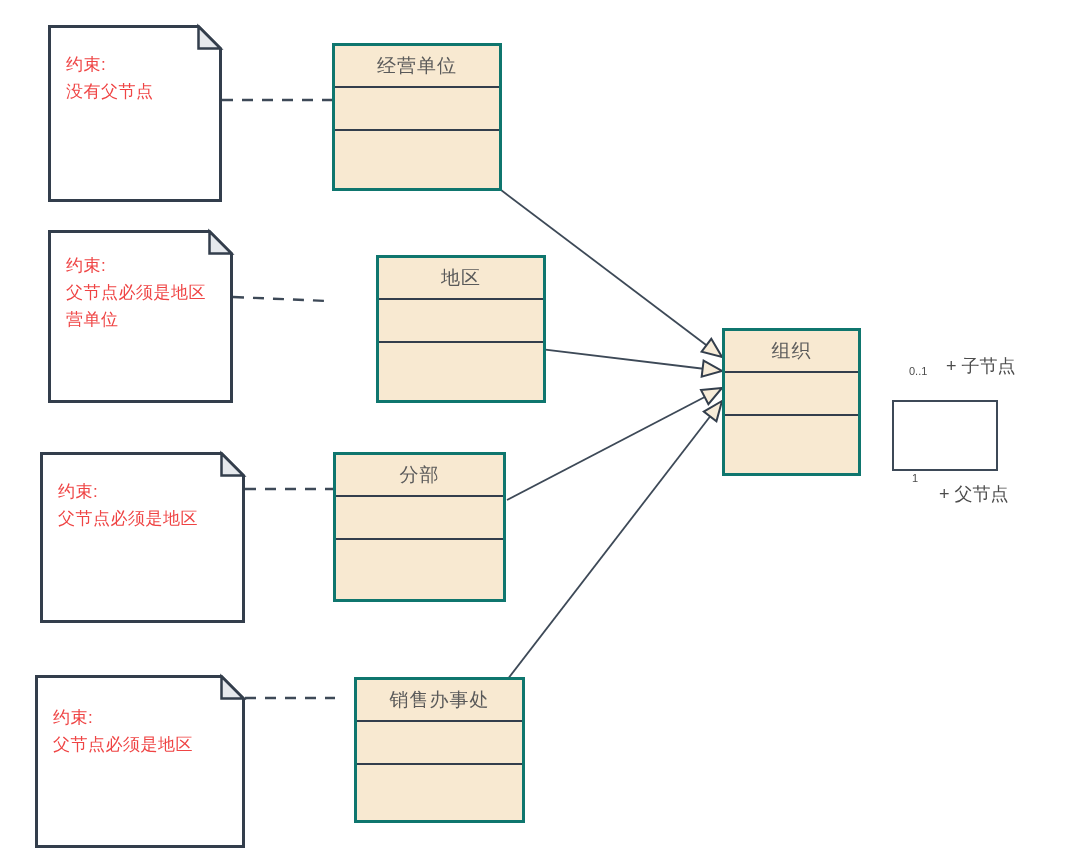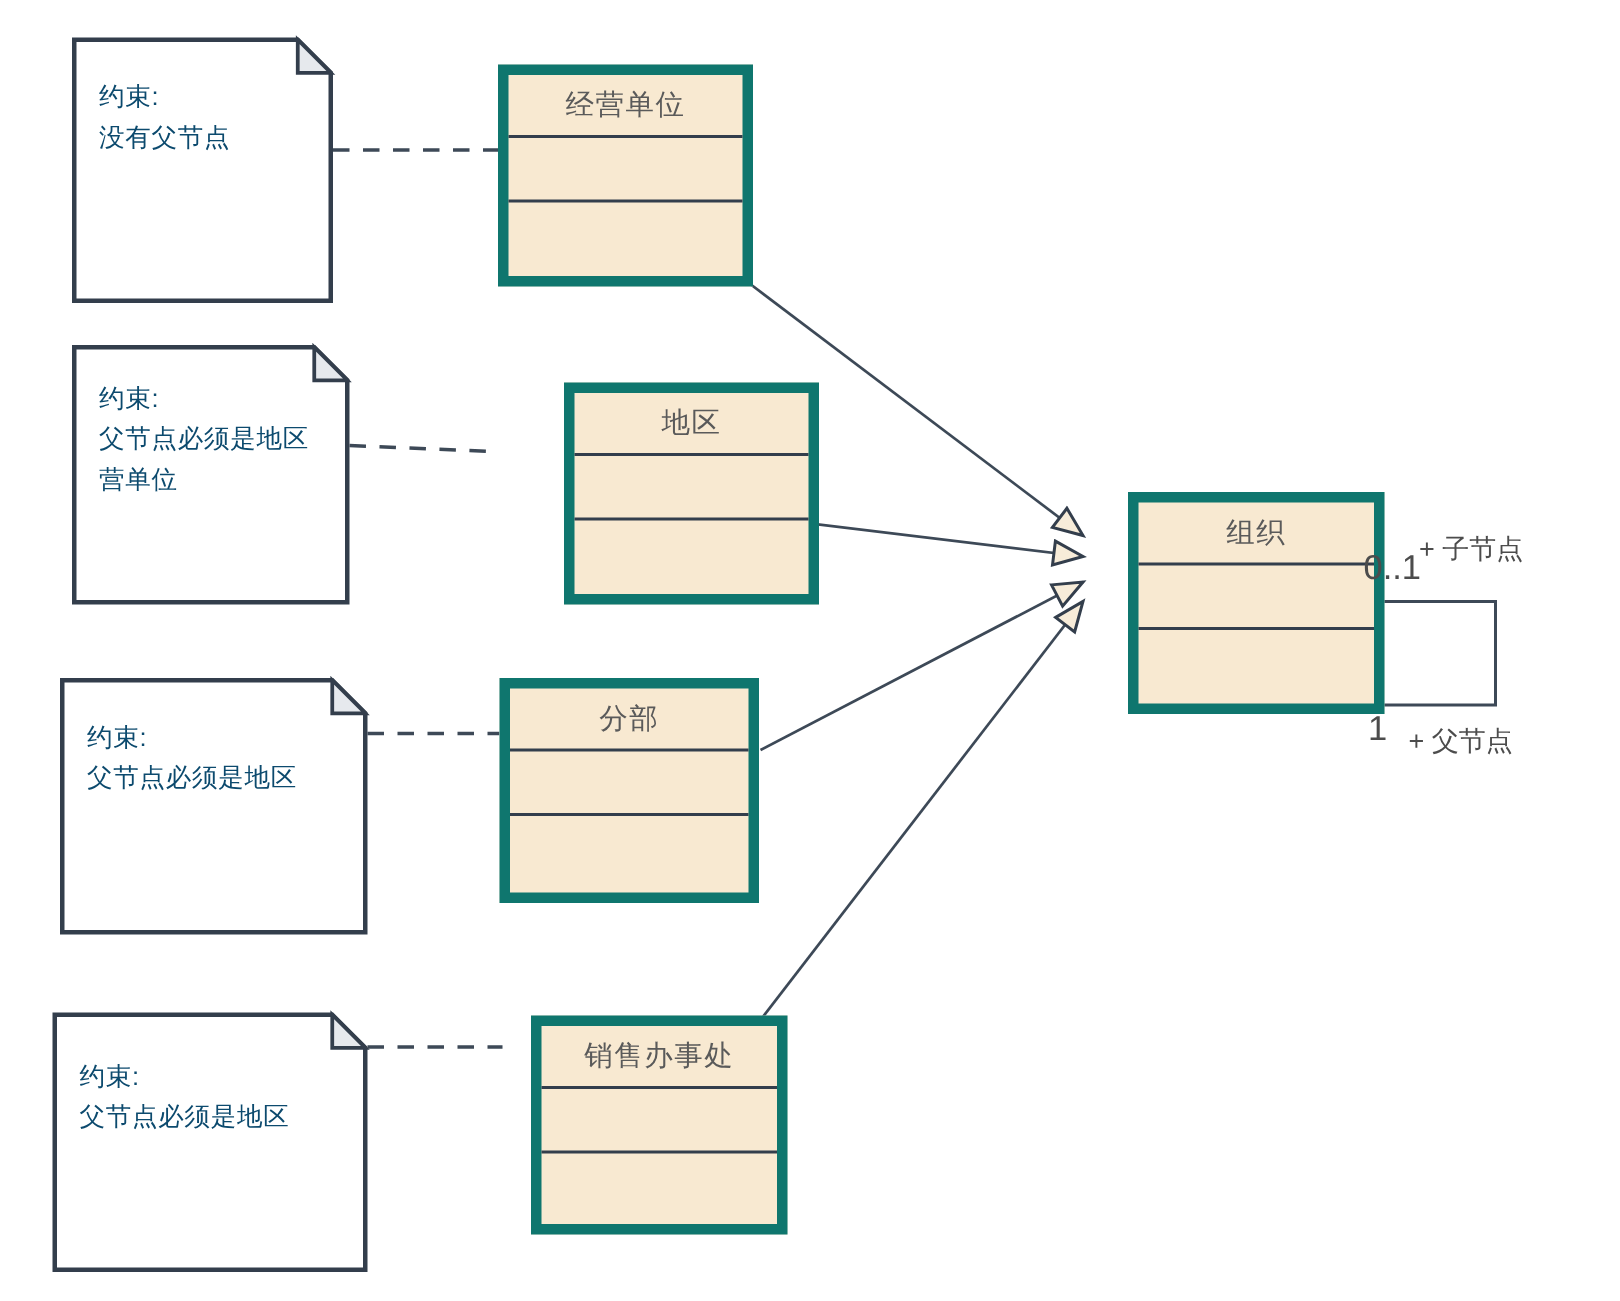"约束:" .note-text { color: #0c4a6e -> #ef4444 }
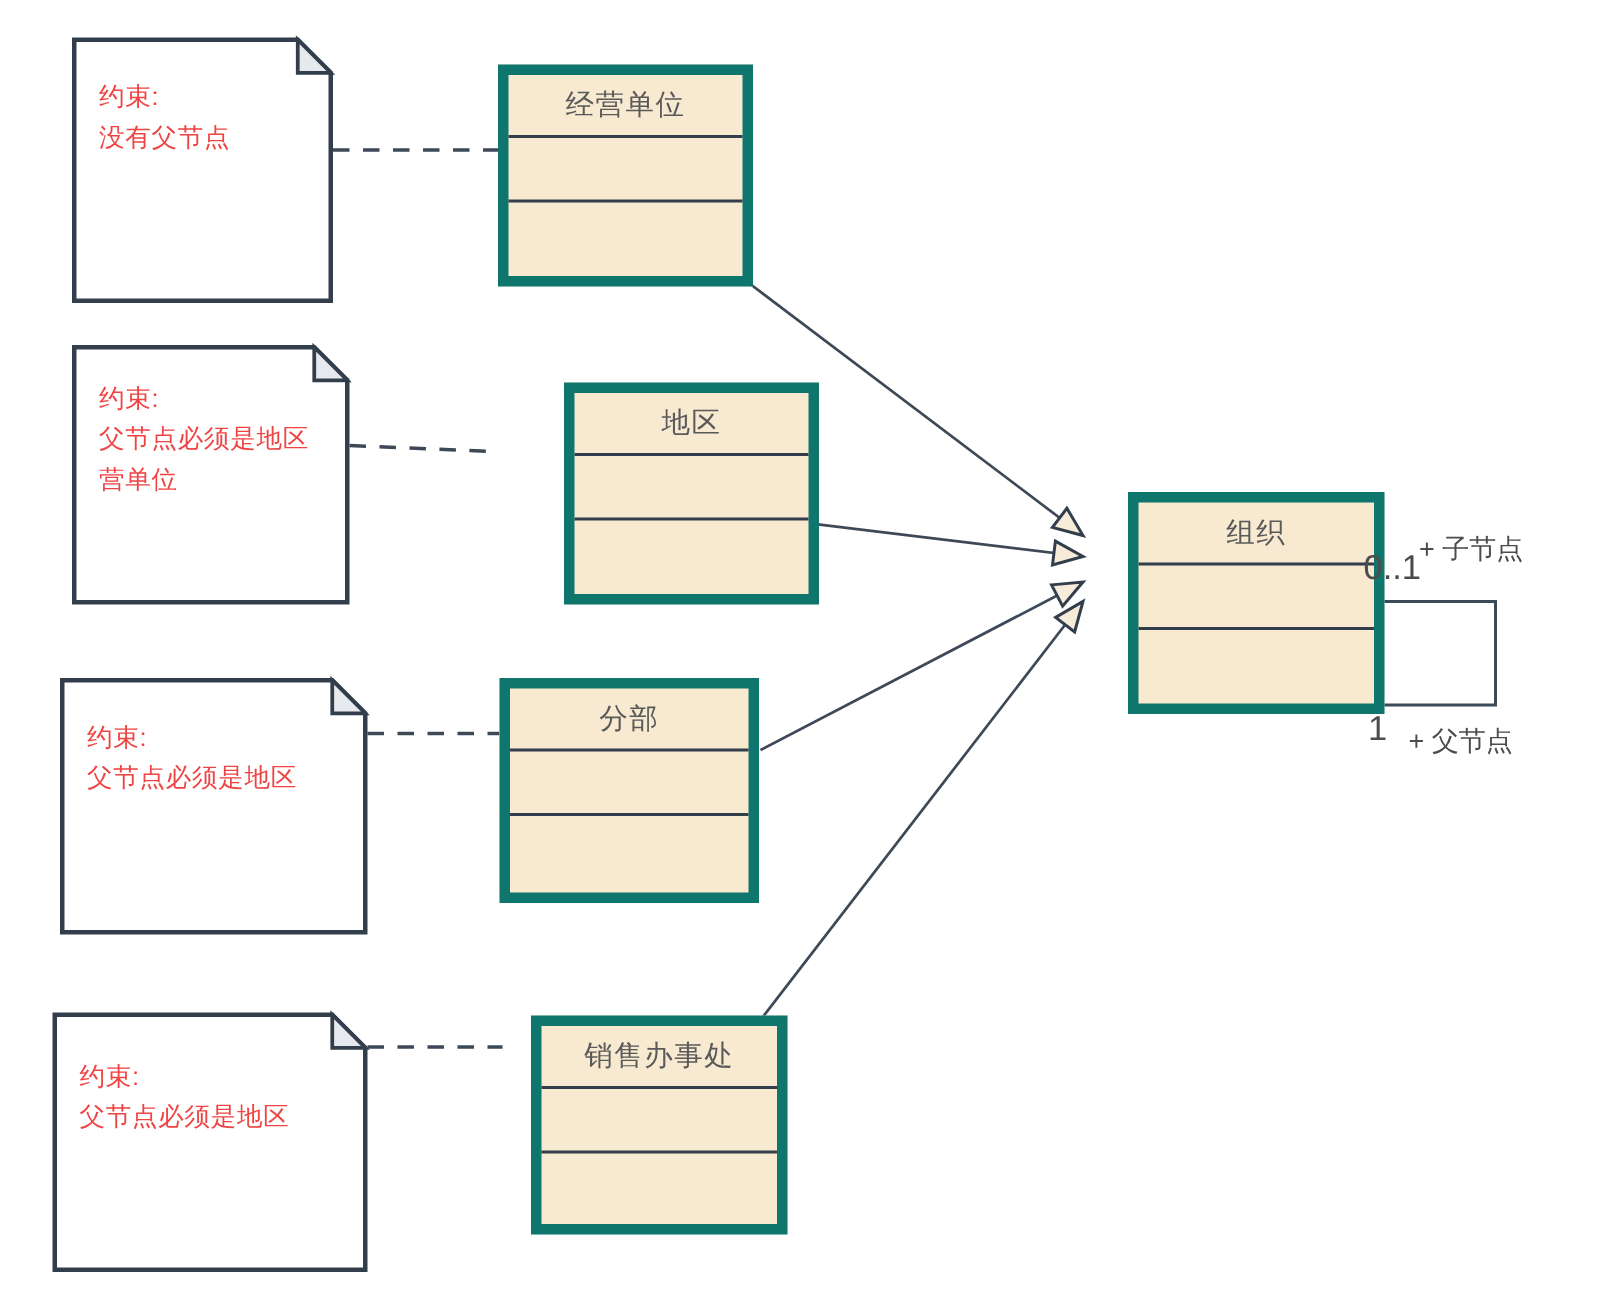"经营单位" .uml-class { border: 7px solid #0f766e -> 3px solid #0f766e }
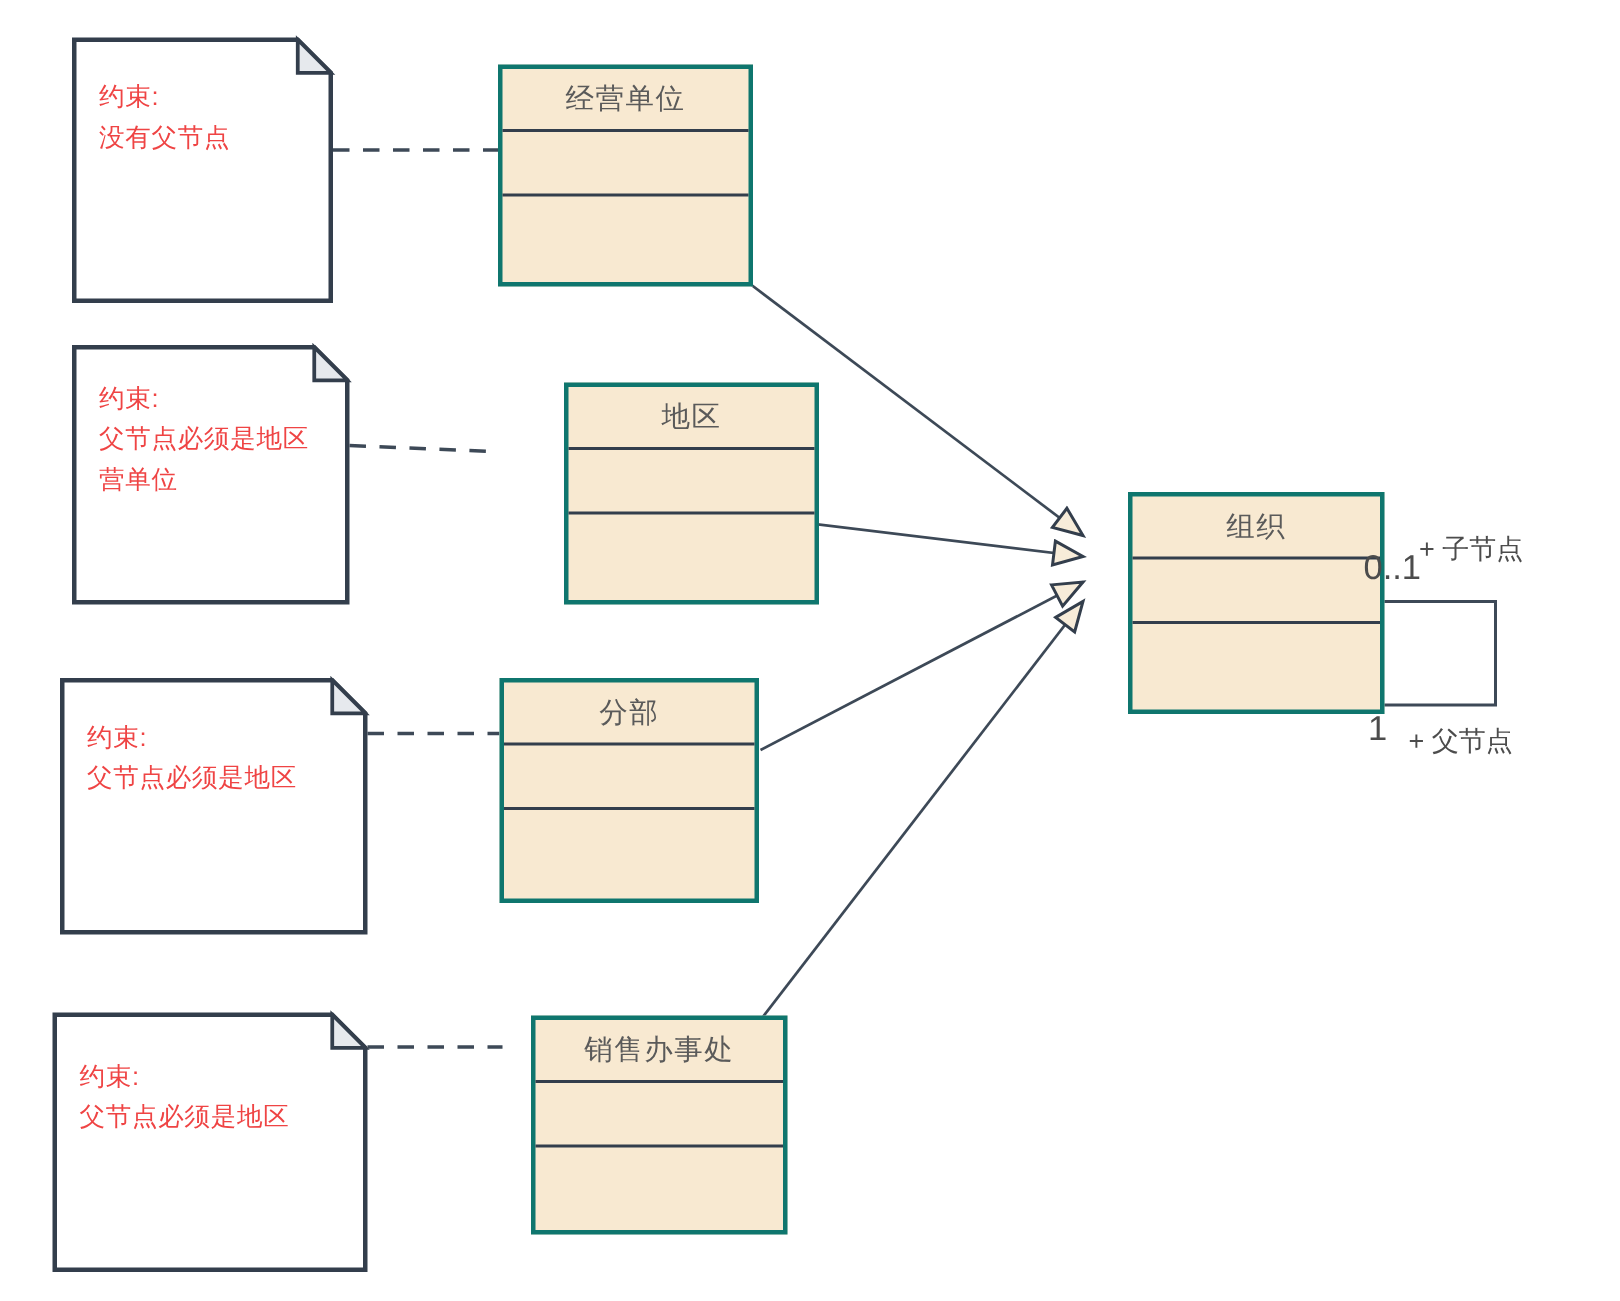"组织" div.uml-class { left: 752px -> 722px; width: 171px -> 139px }
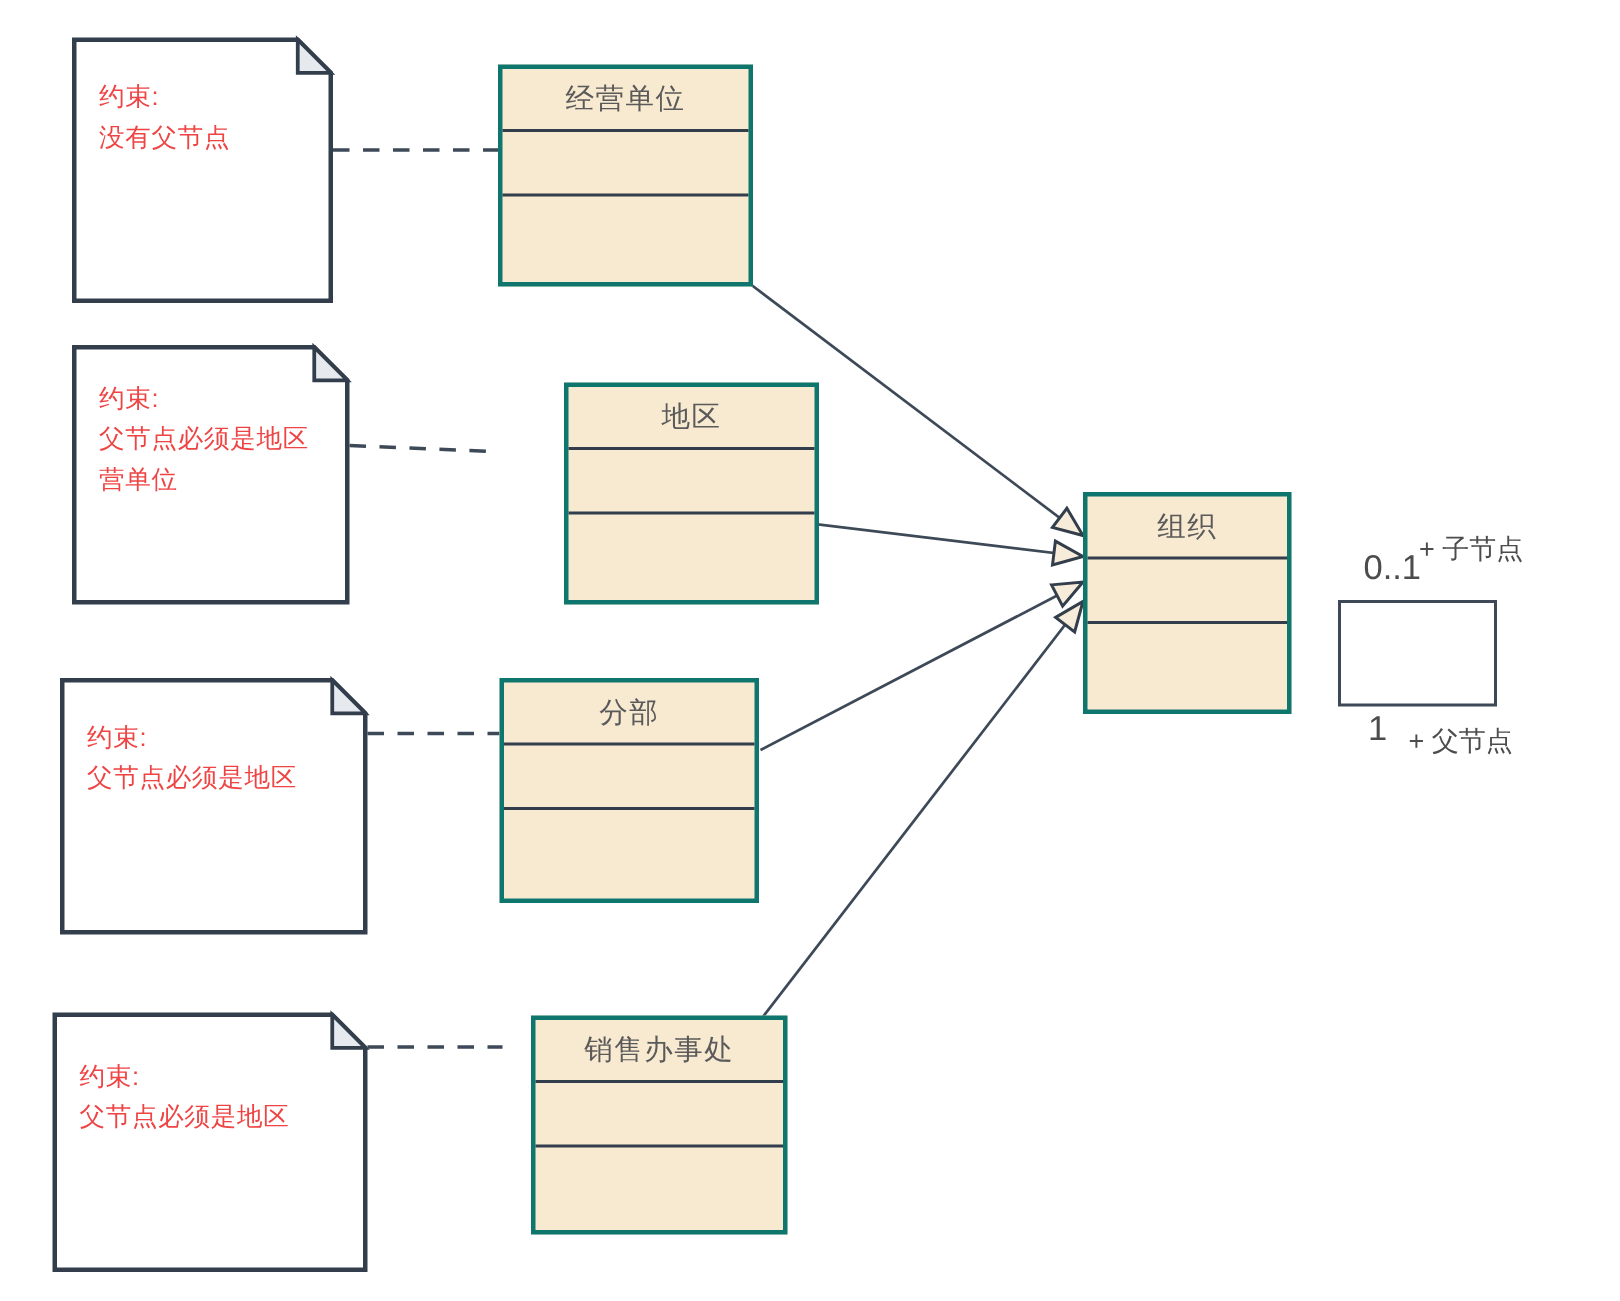"0..1" .m17 { font-size: 23px -> 11px }
